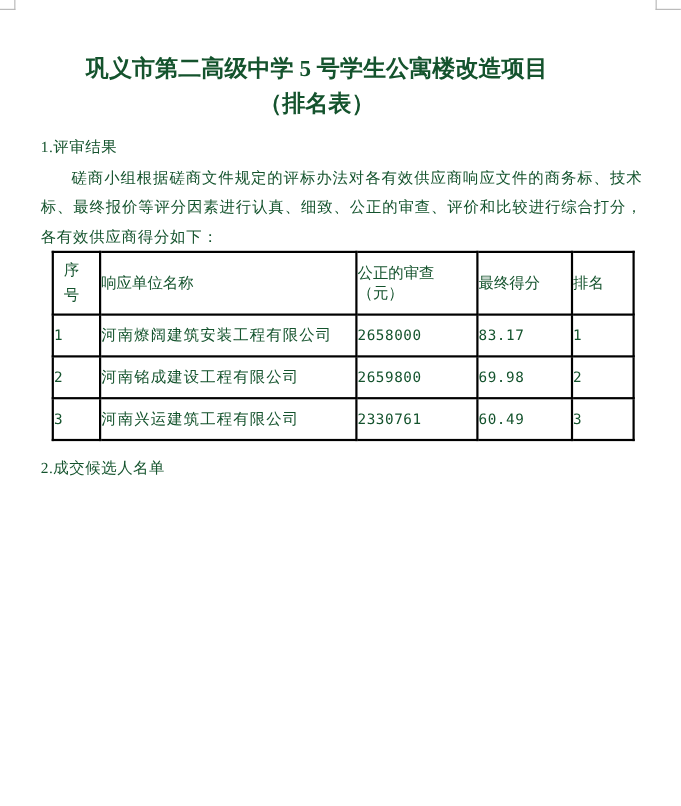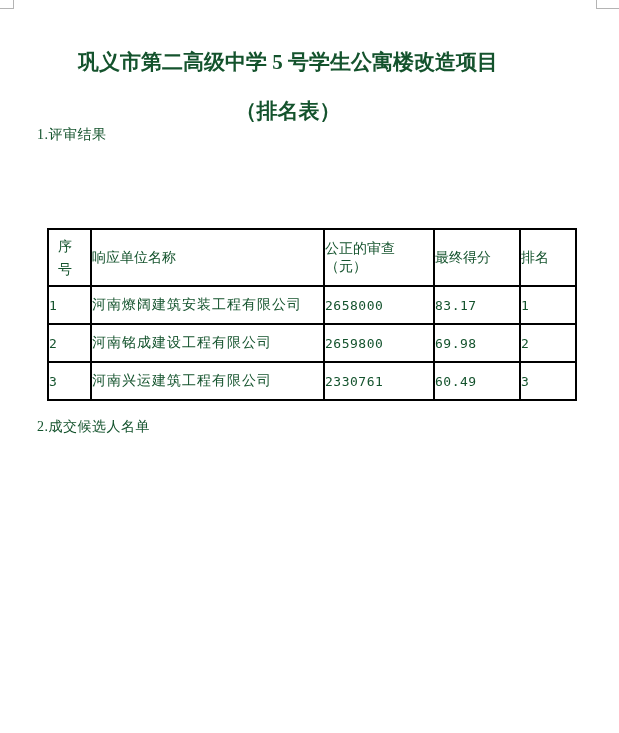"（排名表）" .title-block .subtitle { font-family: none -> Liberation Mono, monospace; margin-top: 18px -> 3px }
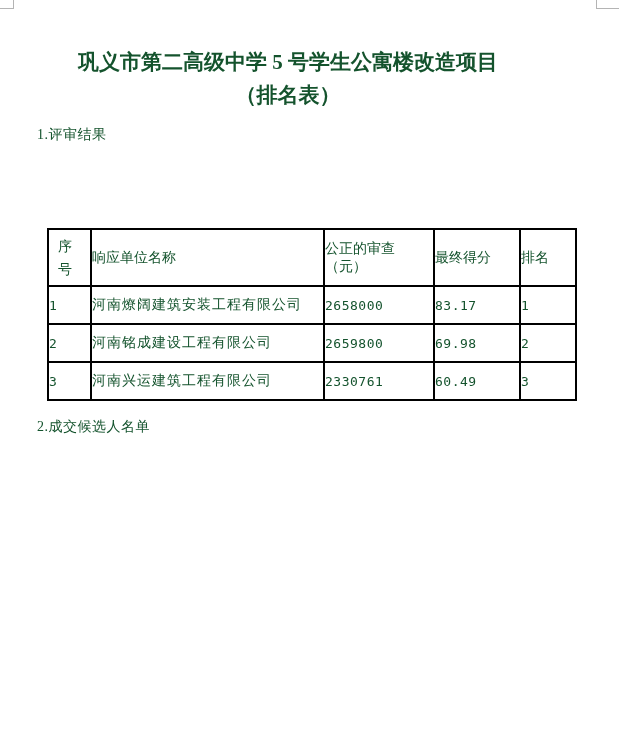"磋商小组根据磋商文件规定的评标办法对各有效供应商响应文件的商务标、技术标、最终报" p.s1-para { html: none -> <p>磋商小组根据磋商文件规定的评标办法对各有效供应商响应文件的商务标、技术标、最终报价等评分因素进行认真、细致、公正的审查、评价和比较进行综合打分，各有效供应商得分如下：</p> }
